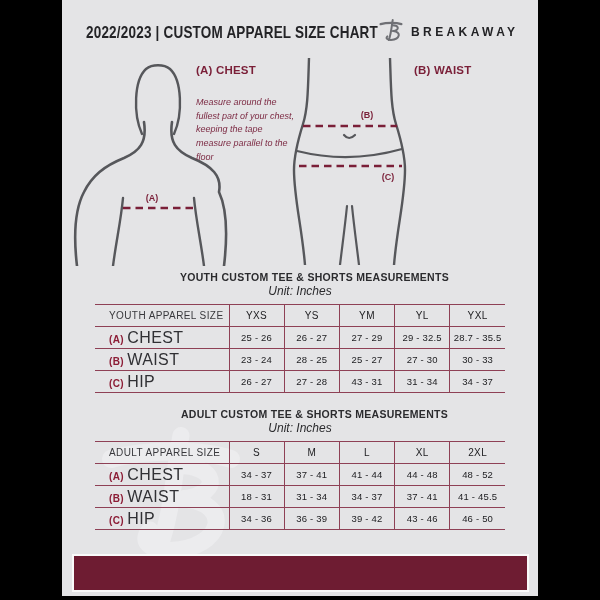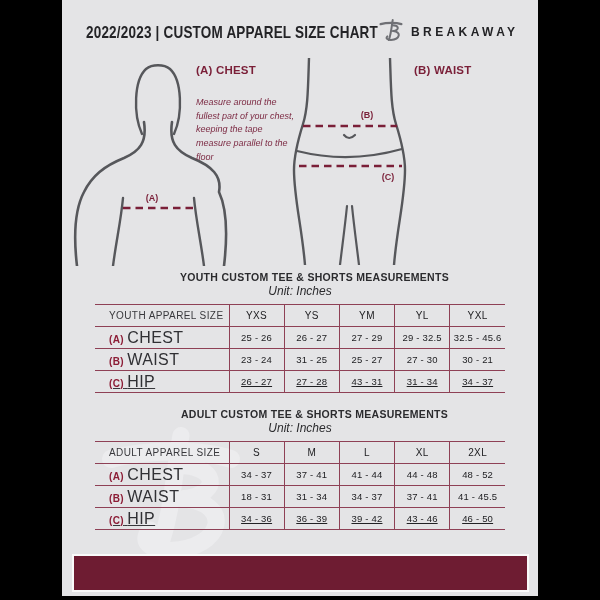"32.5 - 45.6" td.cell-val { text: 32.5 - 45.6 -> 28.7 - 35.5 }
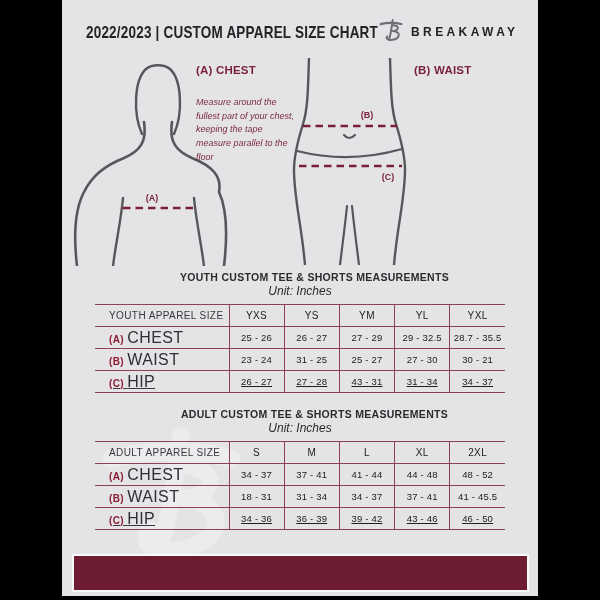"31 - 25" td.cell-val { text: 31 -> 28 }
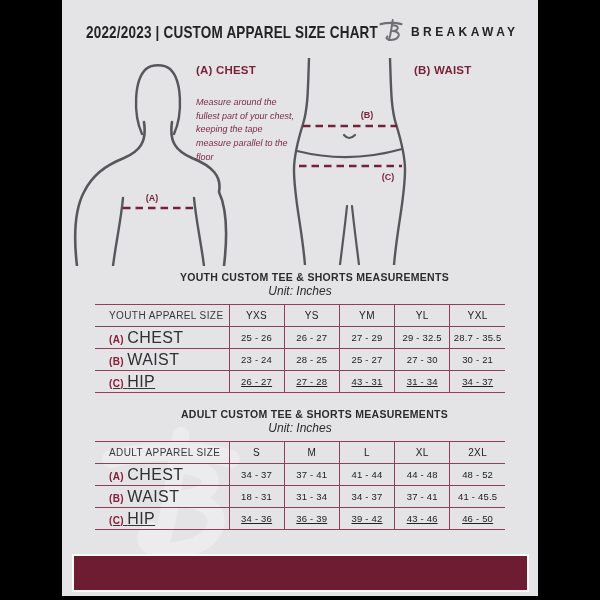"30 - 21" td.cell-val { text: 21 -> 33 }
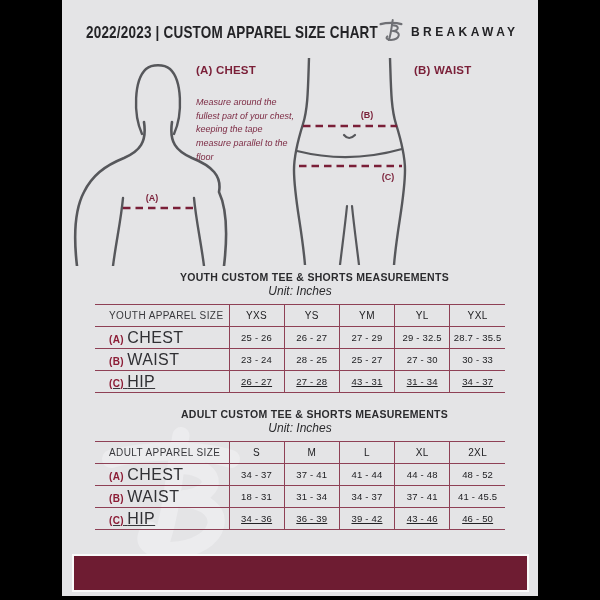"(C) HIP" tr:last-child td { text-decoration: underline -> none }
